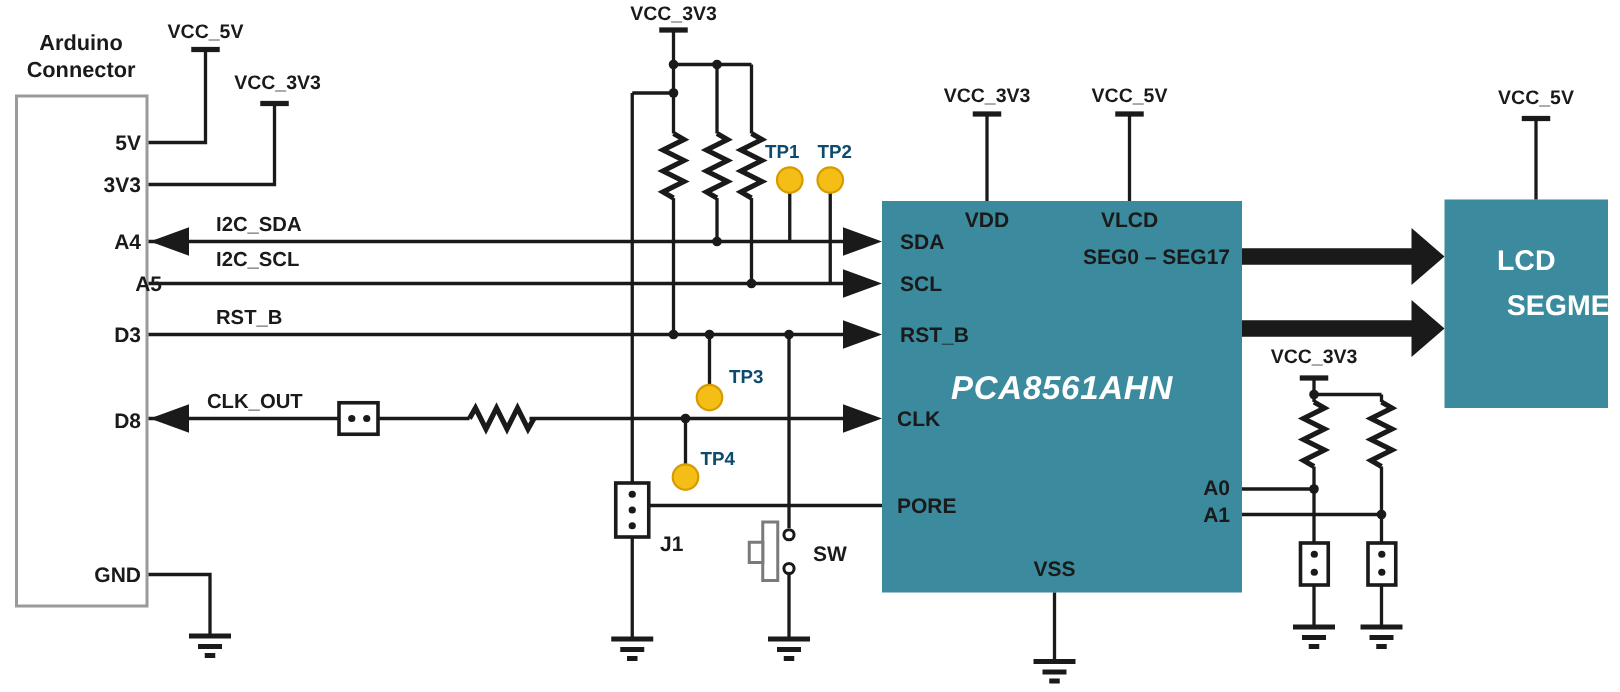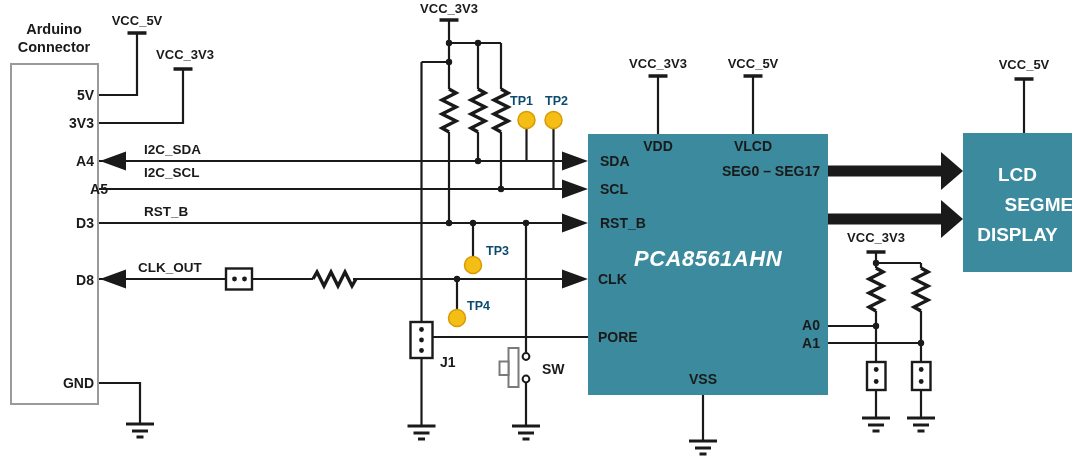"DISPLAY" div.lbl { html: <div>DISPLAY</div> -> none }
